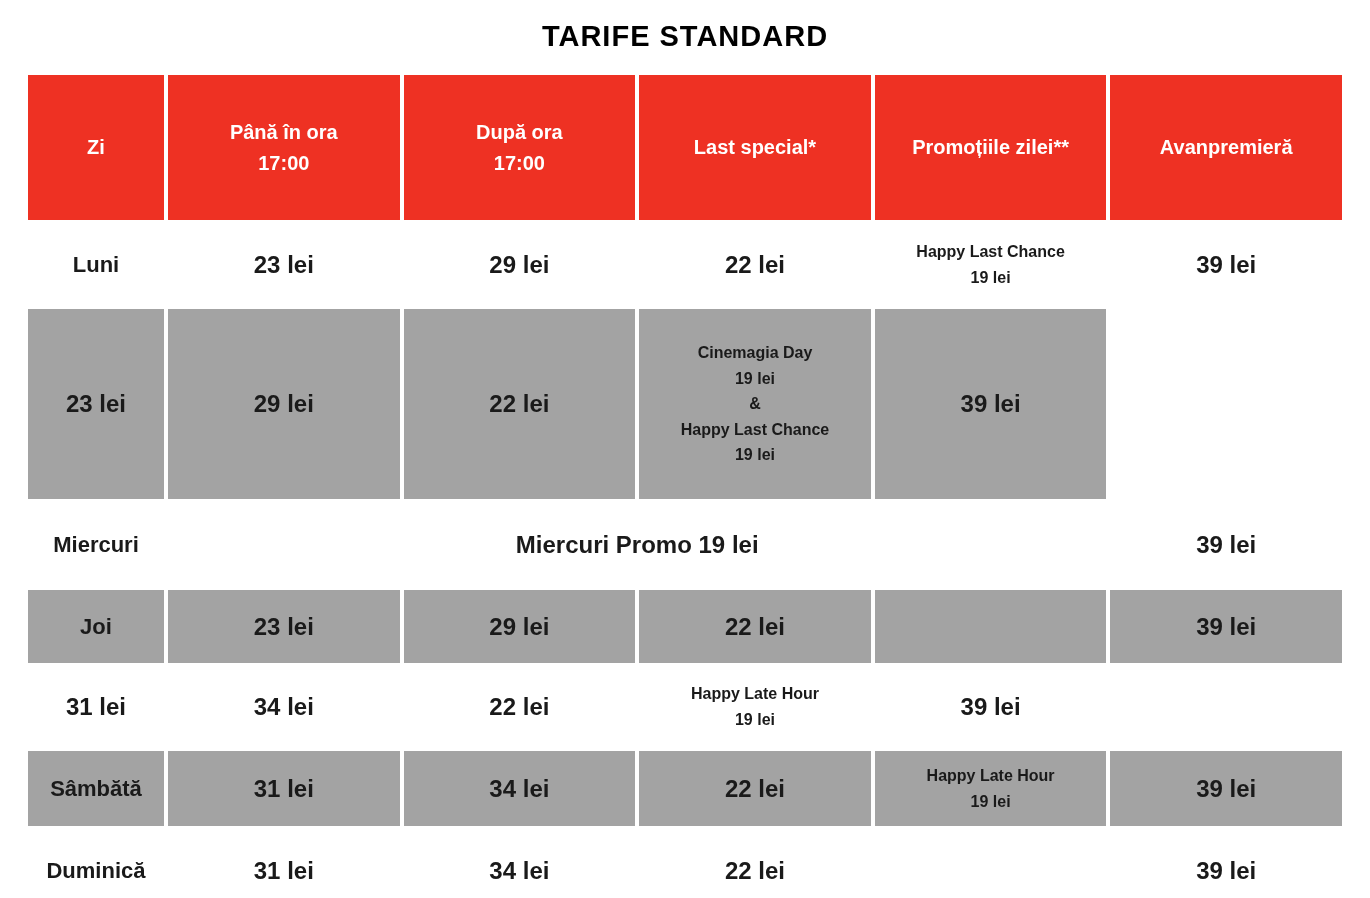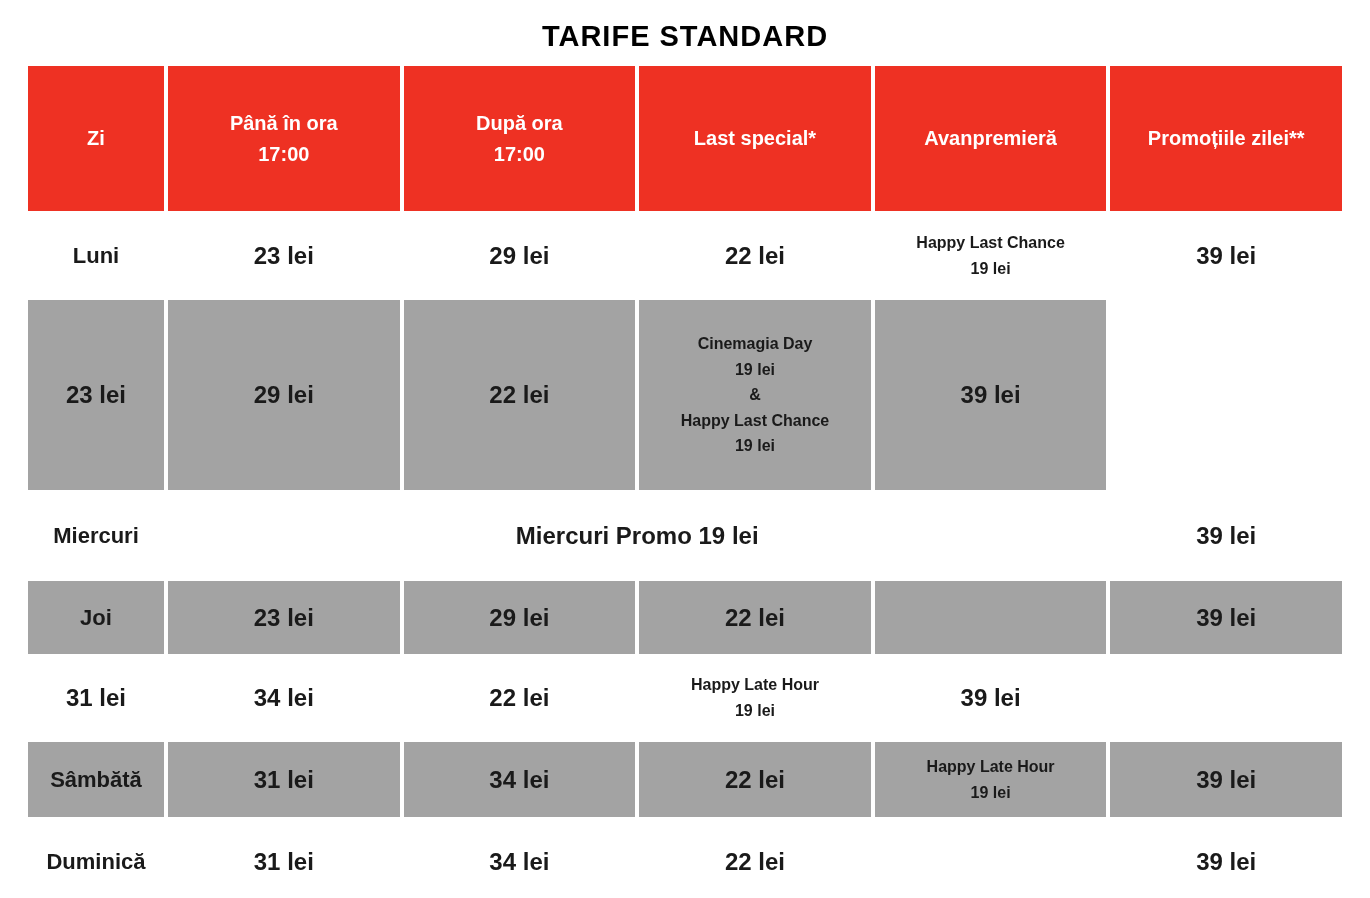"Zi" .t-row.header { margin-top: none -> 9px }
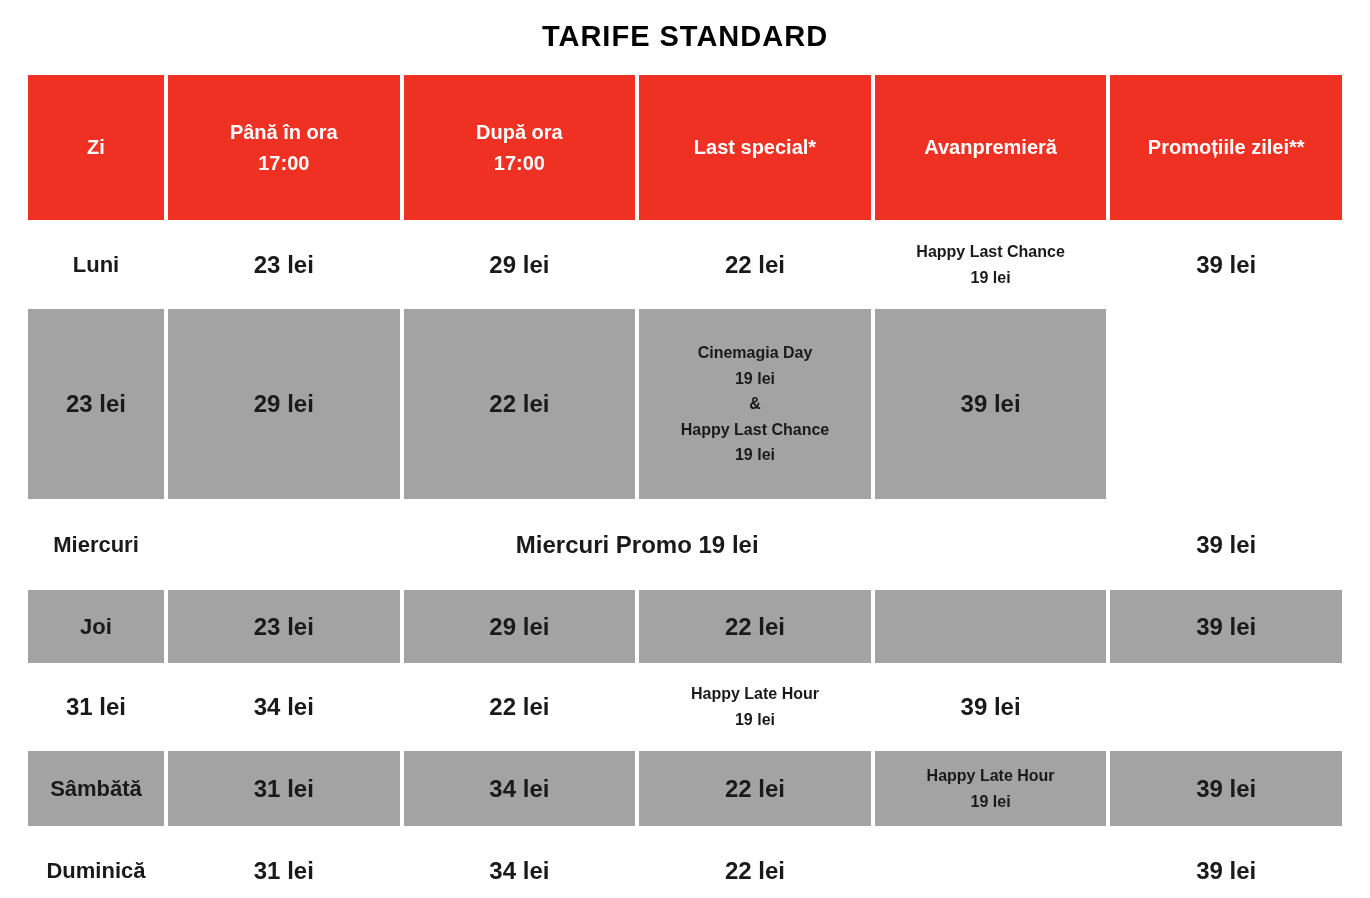"Avanpremieră" div.cell { order: before "Promoțiile zilei**" -> after "Promoțiile zilei**" }
